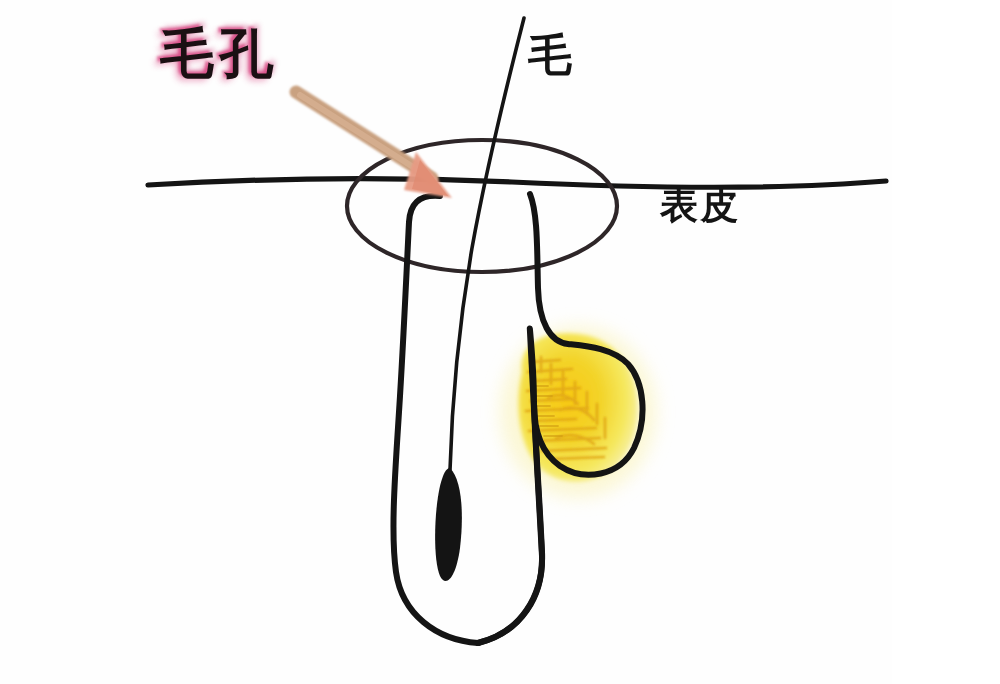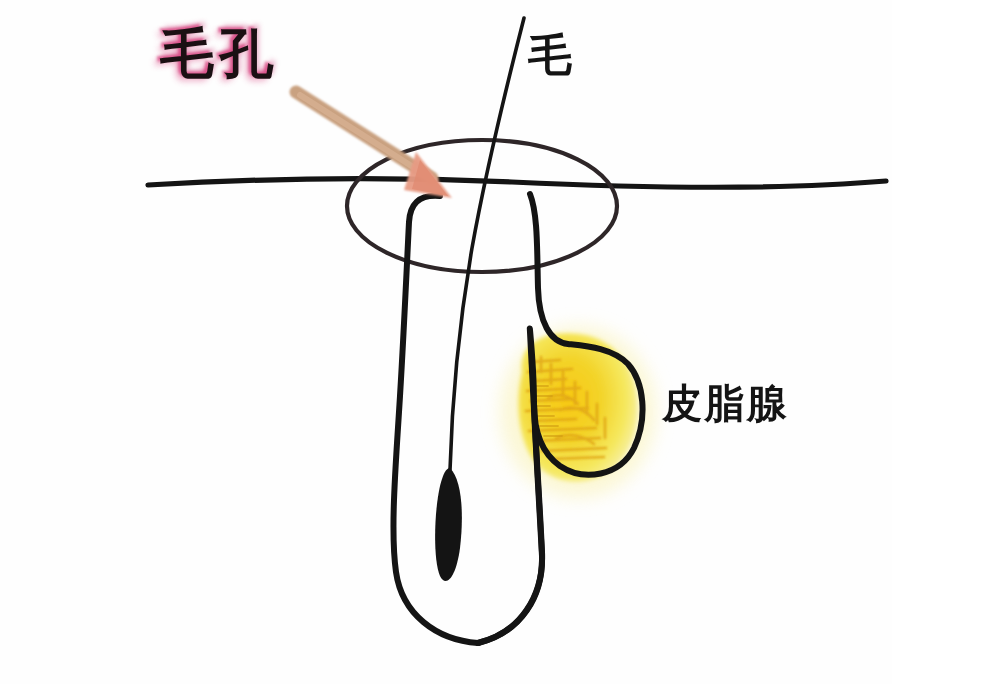"表皮" div.label { html: none -> <div>表皮</div> }
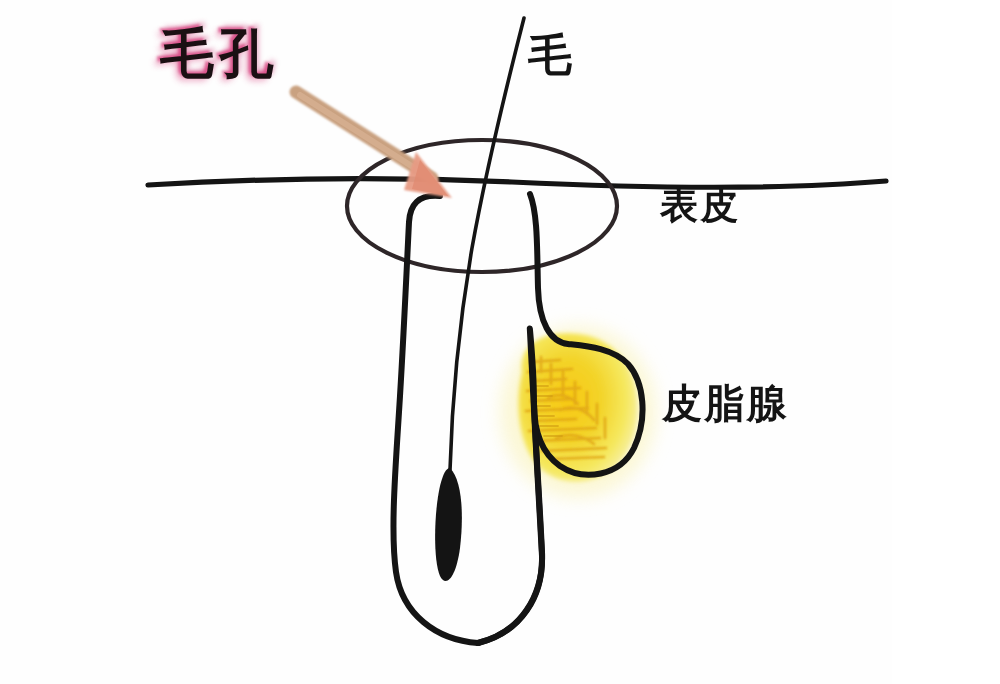"皮脂腺" div.label { html: <div>皮脂腺</div> -> none }
